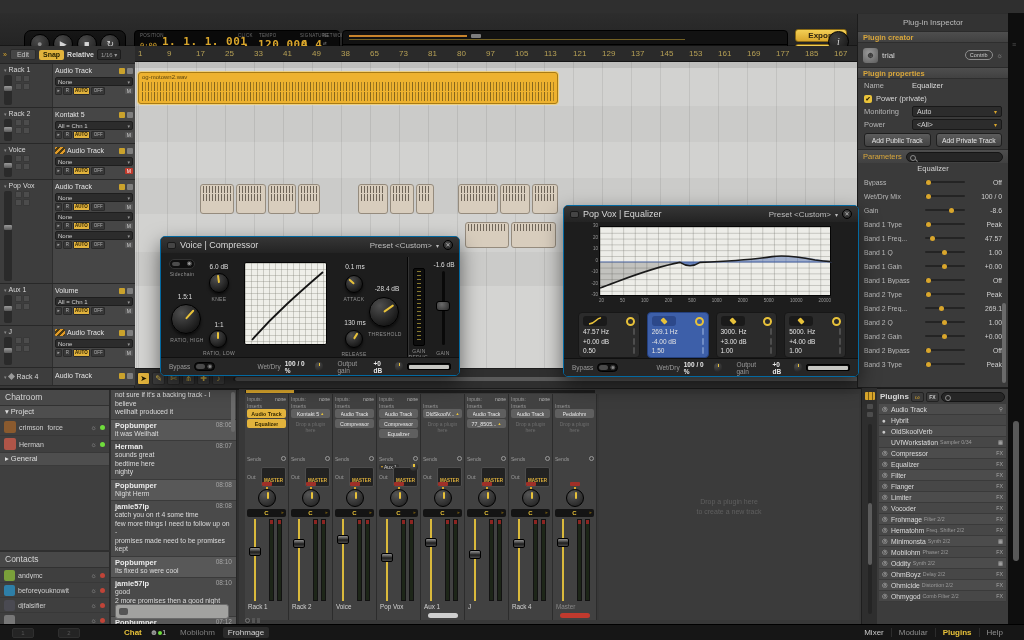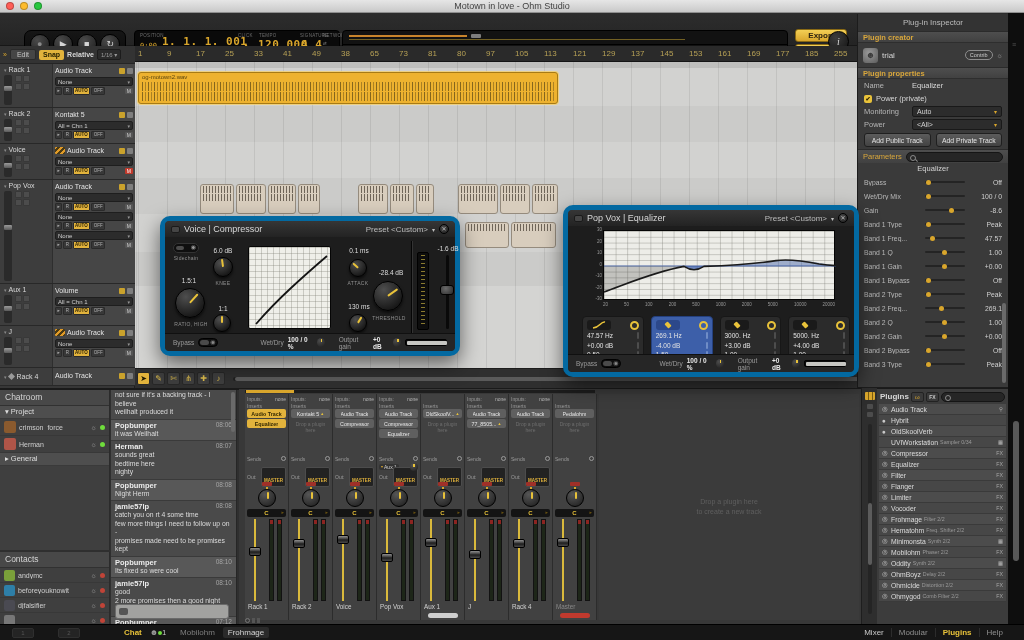"Motown in love - Ohm" div.abs { html: <div> <span></span> <span></span> <span></span> <span>Motown in love - Ohm Studio</span> </div> -> none }
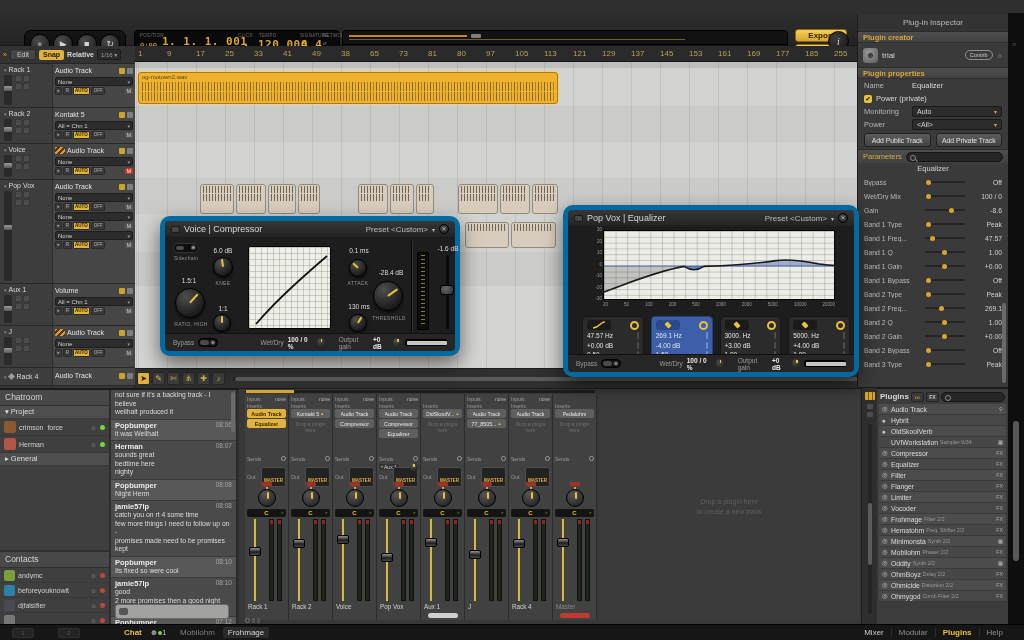"255" span.rnum { text: 255 -> 167 }
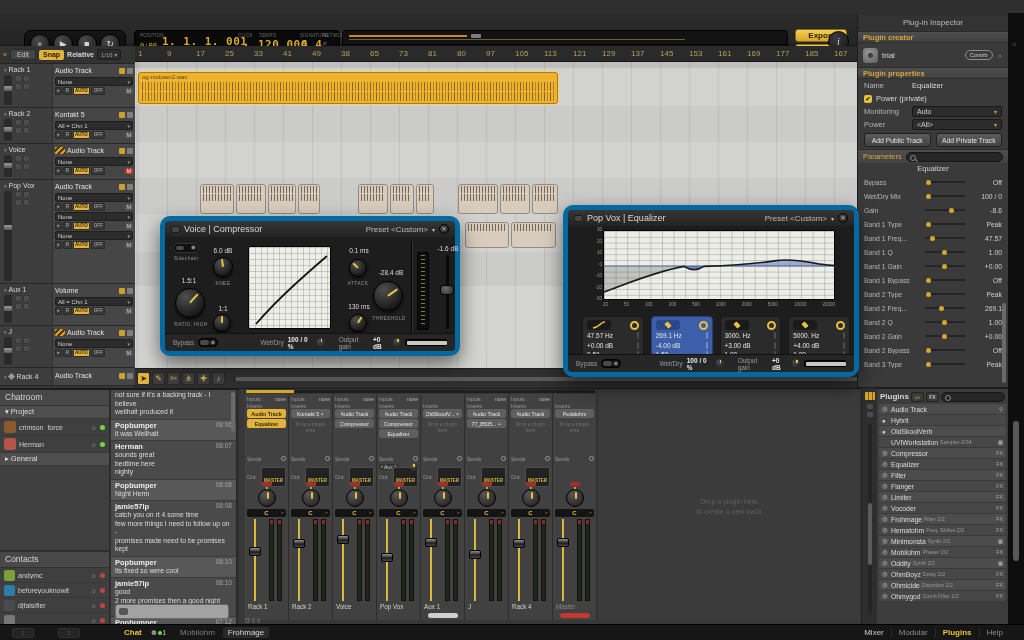"Pop Vox | Equalizer" .pwin { border: 5px solid #0369a1 -> 1px solid #0369a1; border-radius: 10px -> 5px }
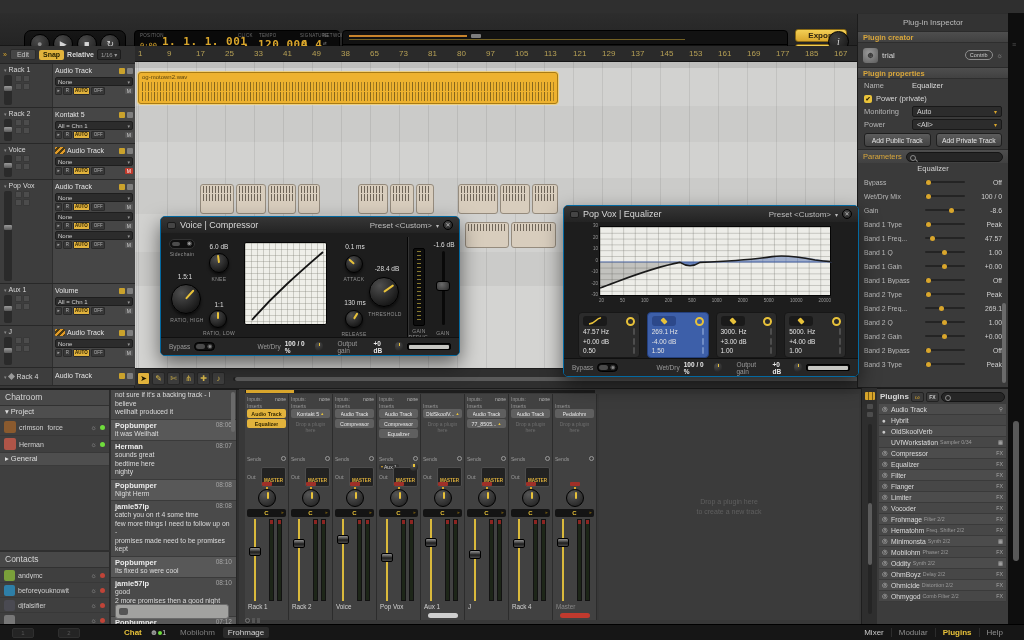"Voice | Compressor" div.pwin { top: 216px -> 236px }
